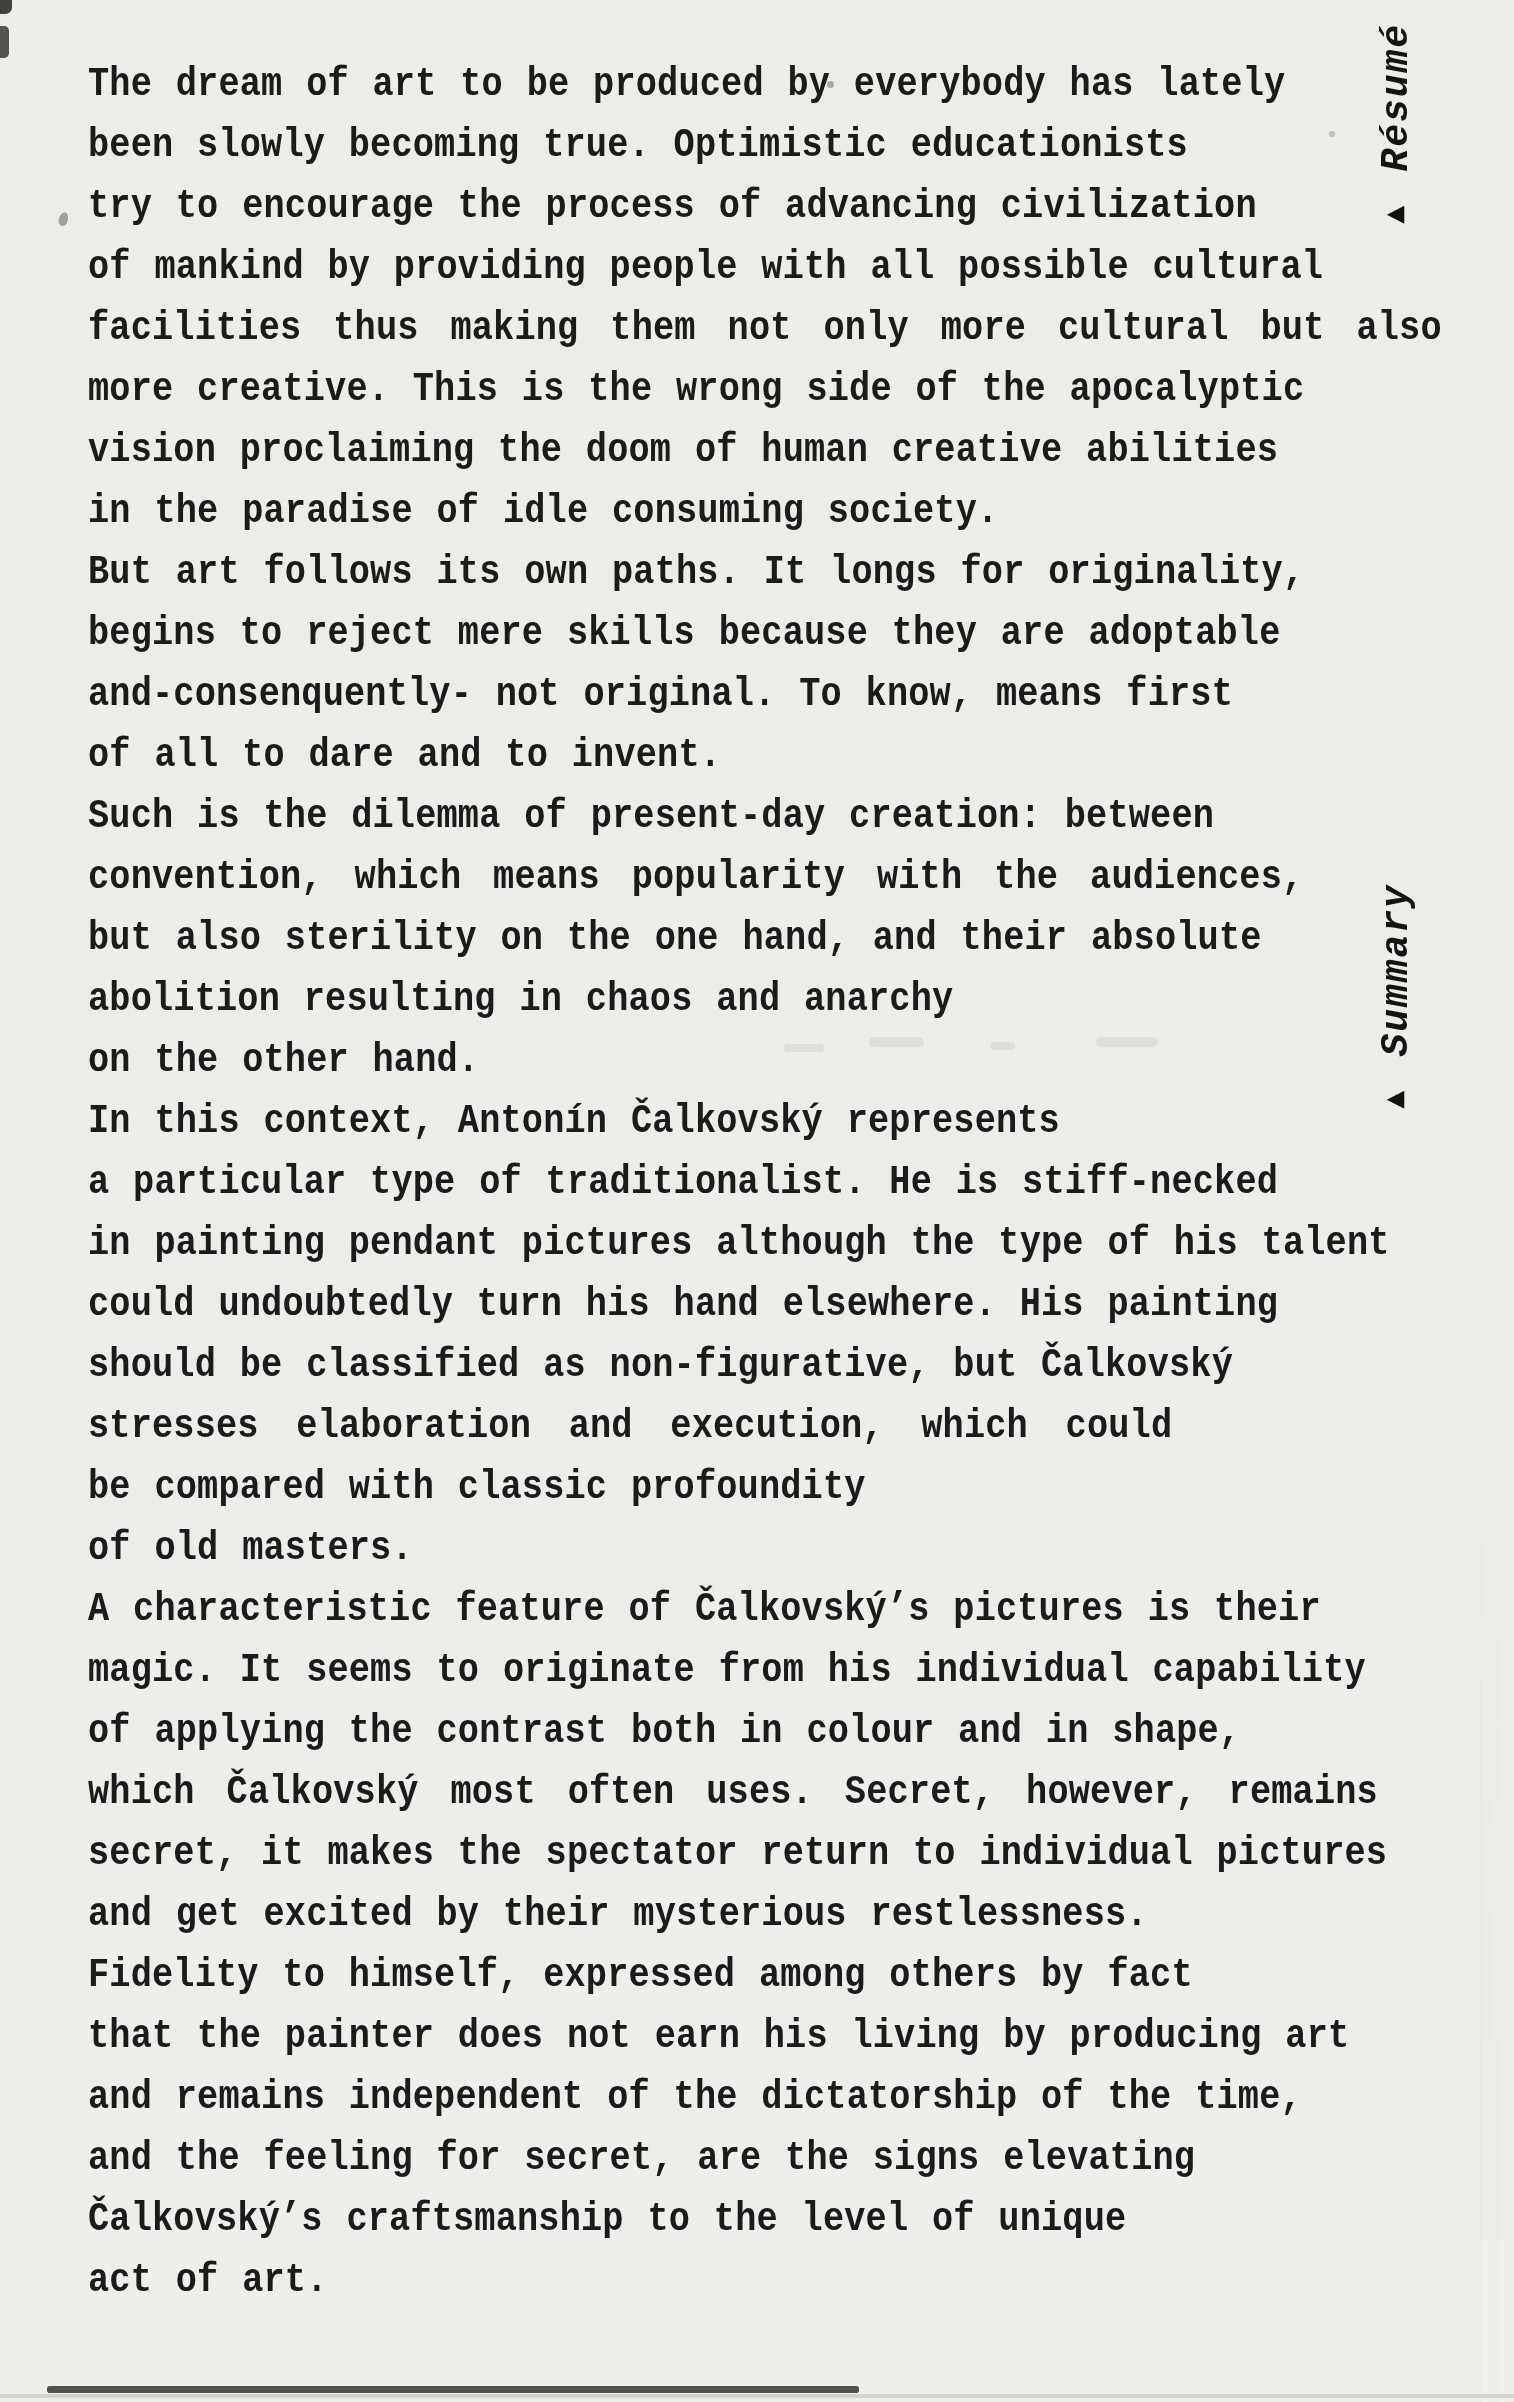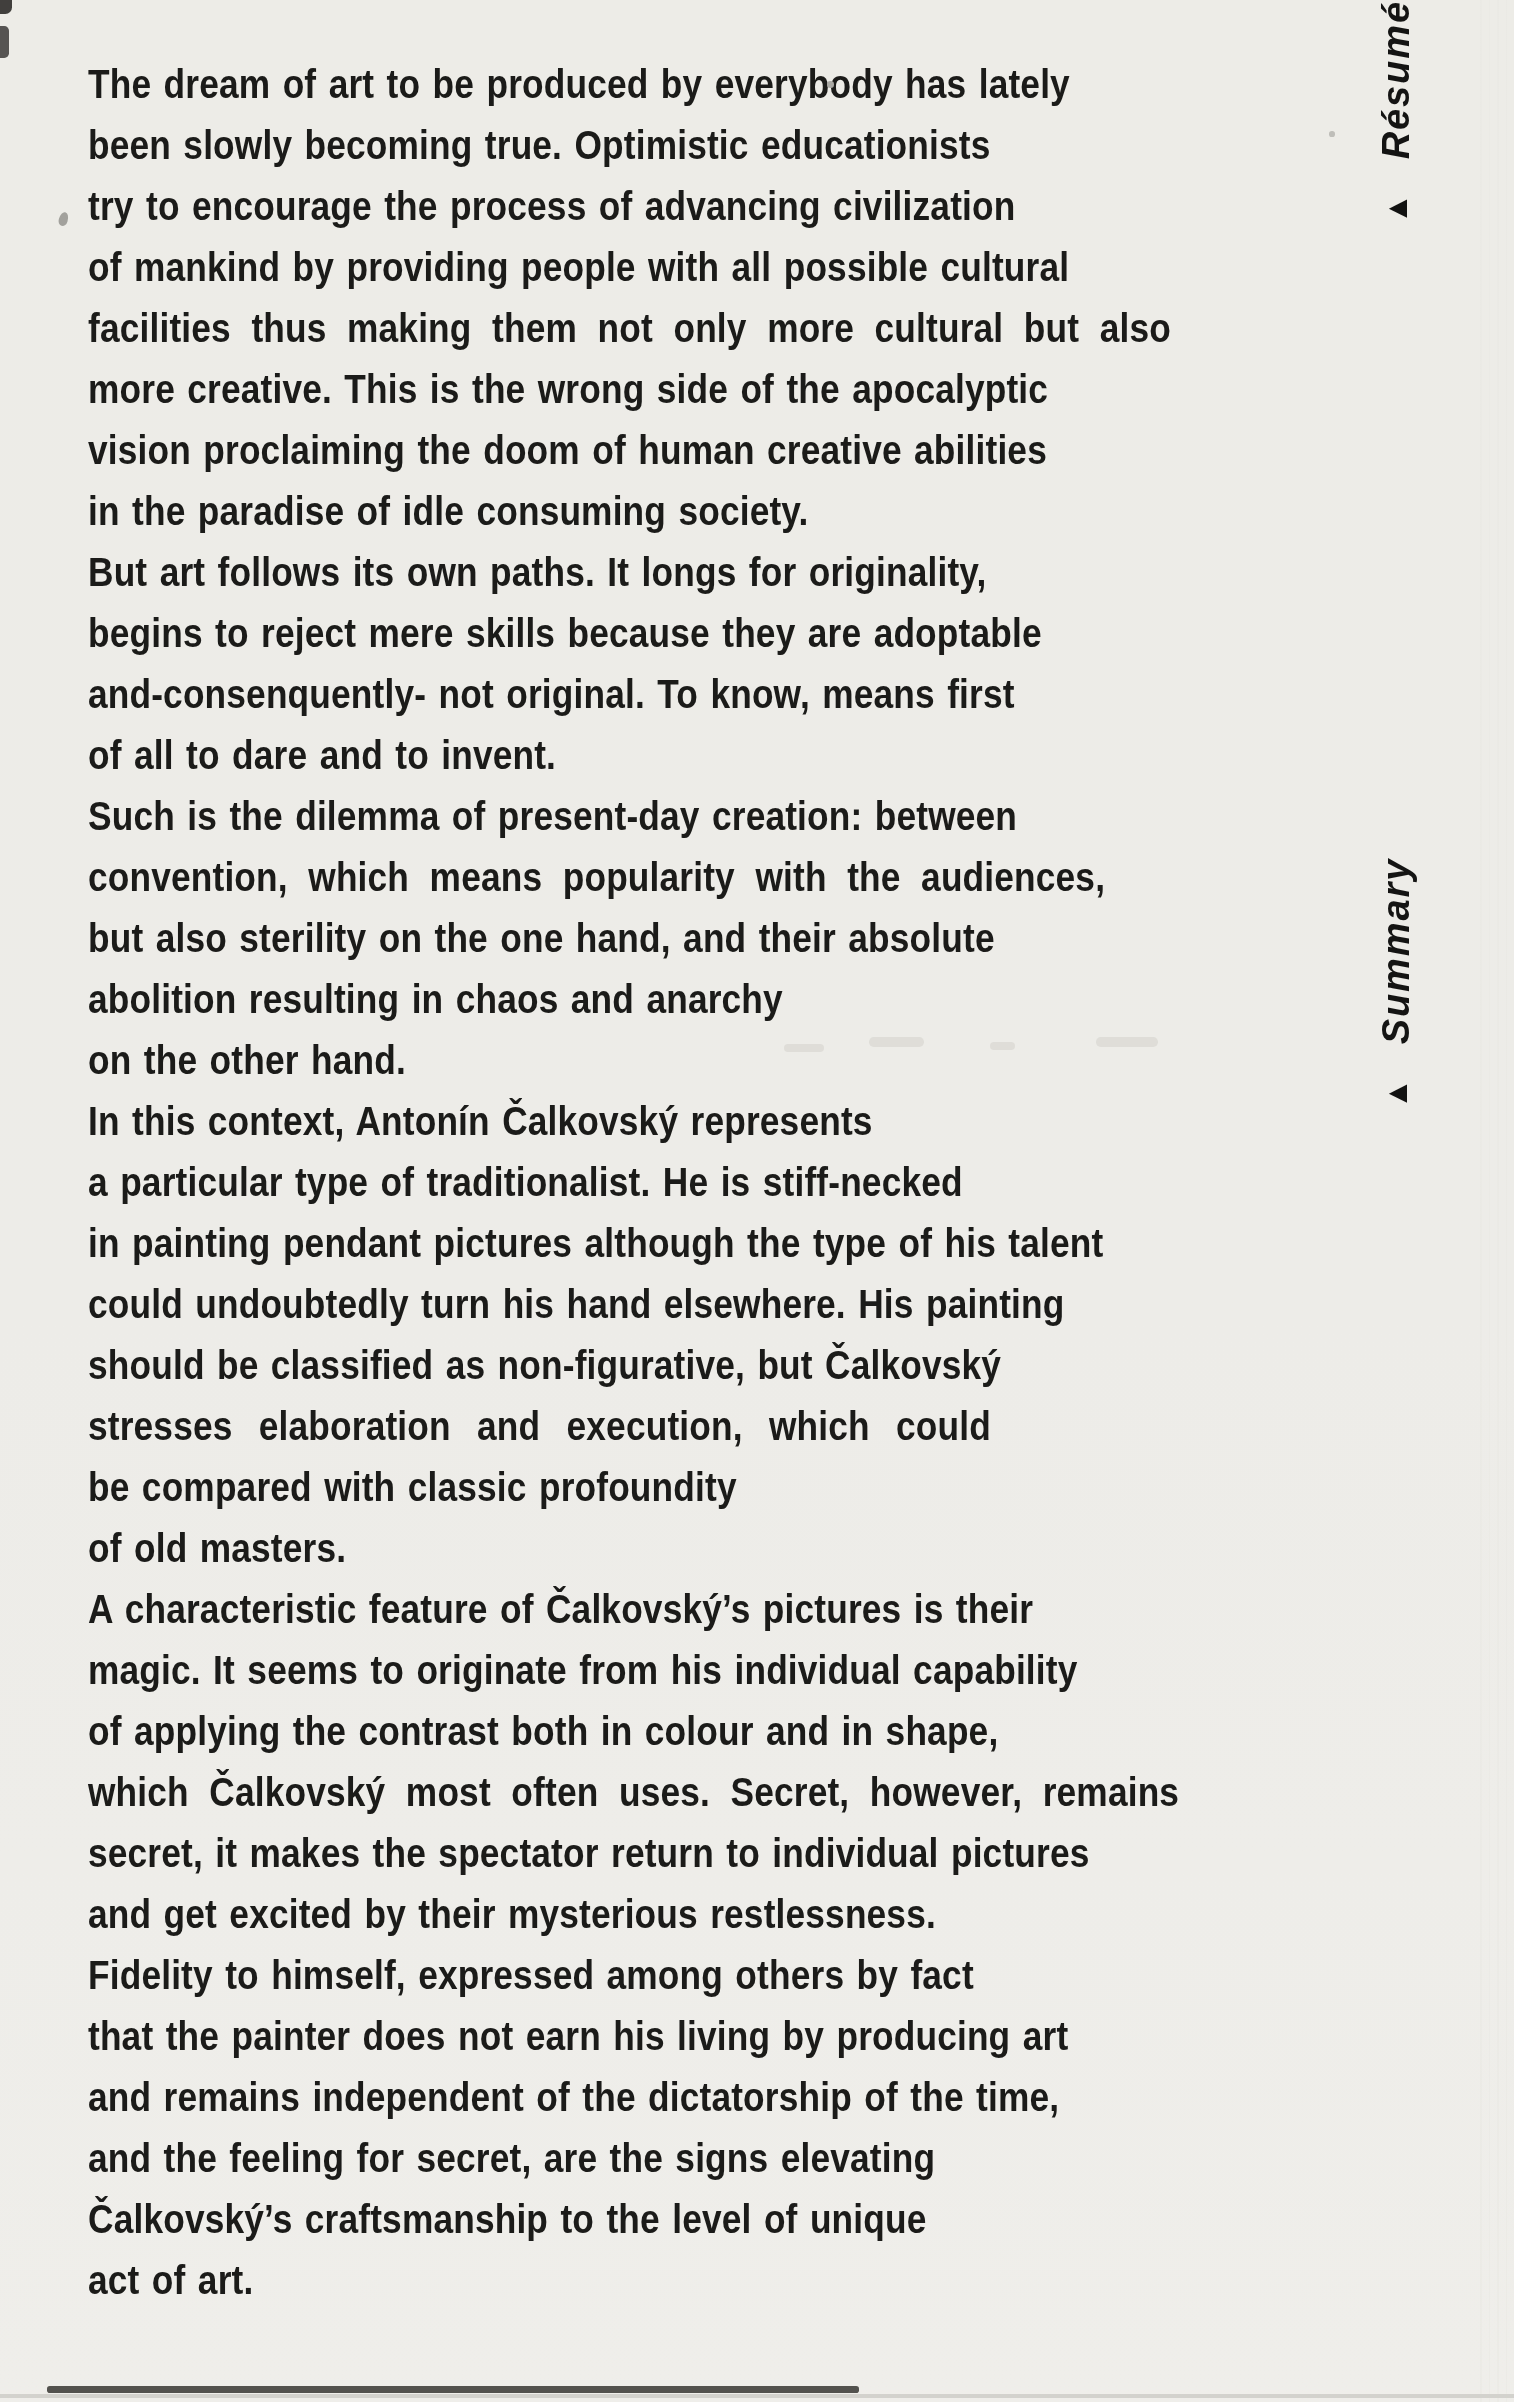"The dream of art to" .page { font-family: Liberation Sans, sans-serif -> Liberation Mono, monospace }
